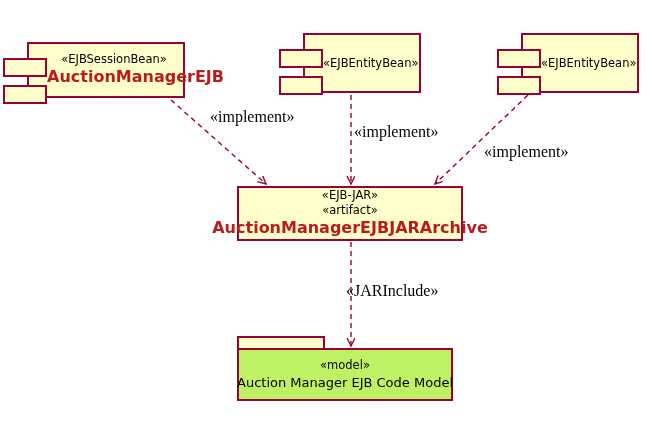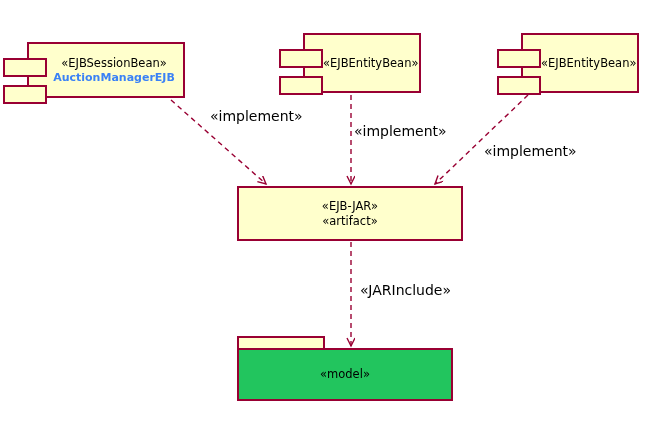"AuctionManagerEJB" .cname { color: #3b82f6 -> #b91c1c; font-size: 11px -> 16px }
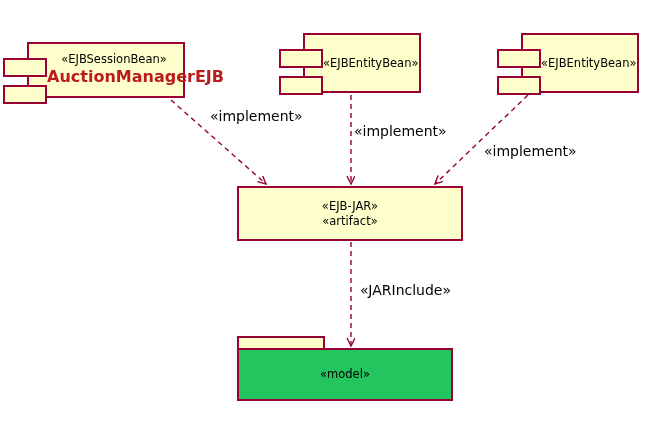"«implement»" .edge-label { font-family: none -> Liberation Serif, serif; font-size: 14px -> 16px }
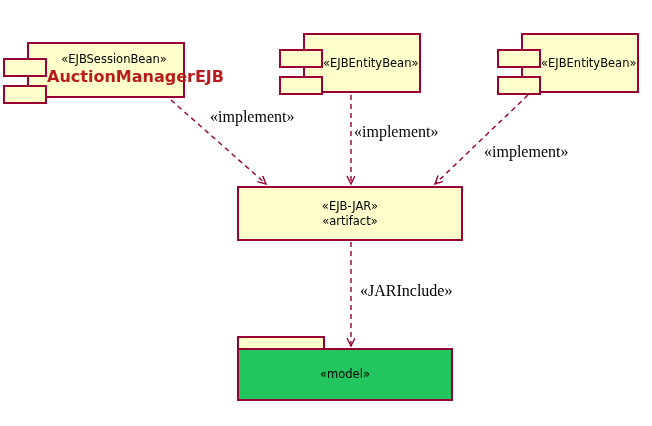"AuctionManagerEJBJARArchive" span.cname { html: none -> <span>AuctionManagerEJBJARArchive</span> }
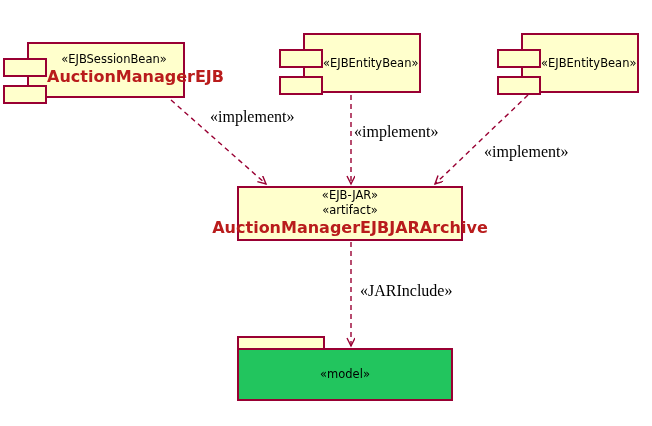"«JARInclude»" div.edge-label { left: 360px -> 346px }
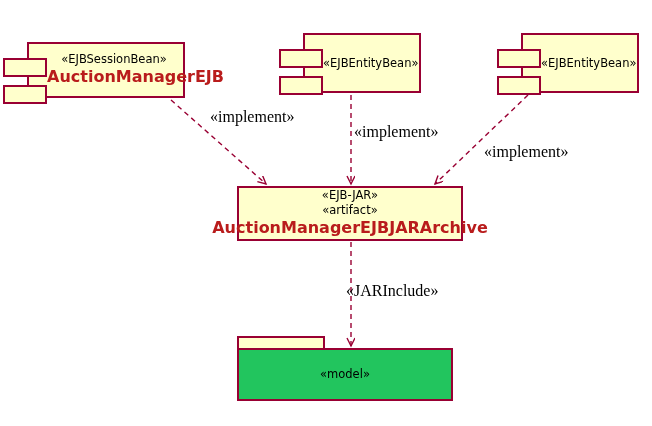"«model»" .package .pbody { background: #22c55e -> #bef264 }
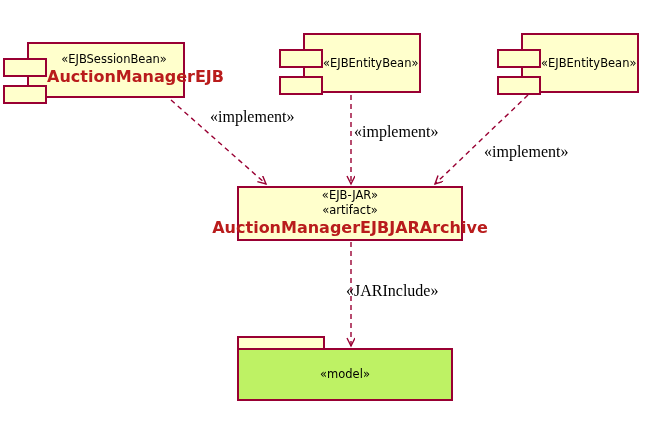"Auction Manager EJB Code Model" span.mname { html: none -> <span>Auction Manager EJB Code Model</span> }
